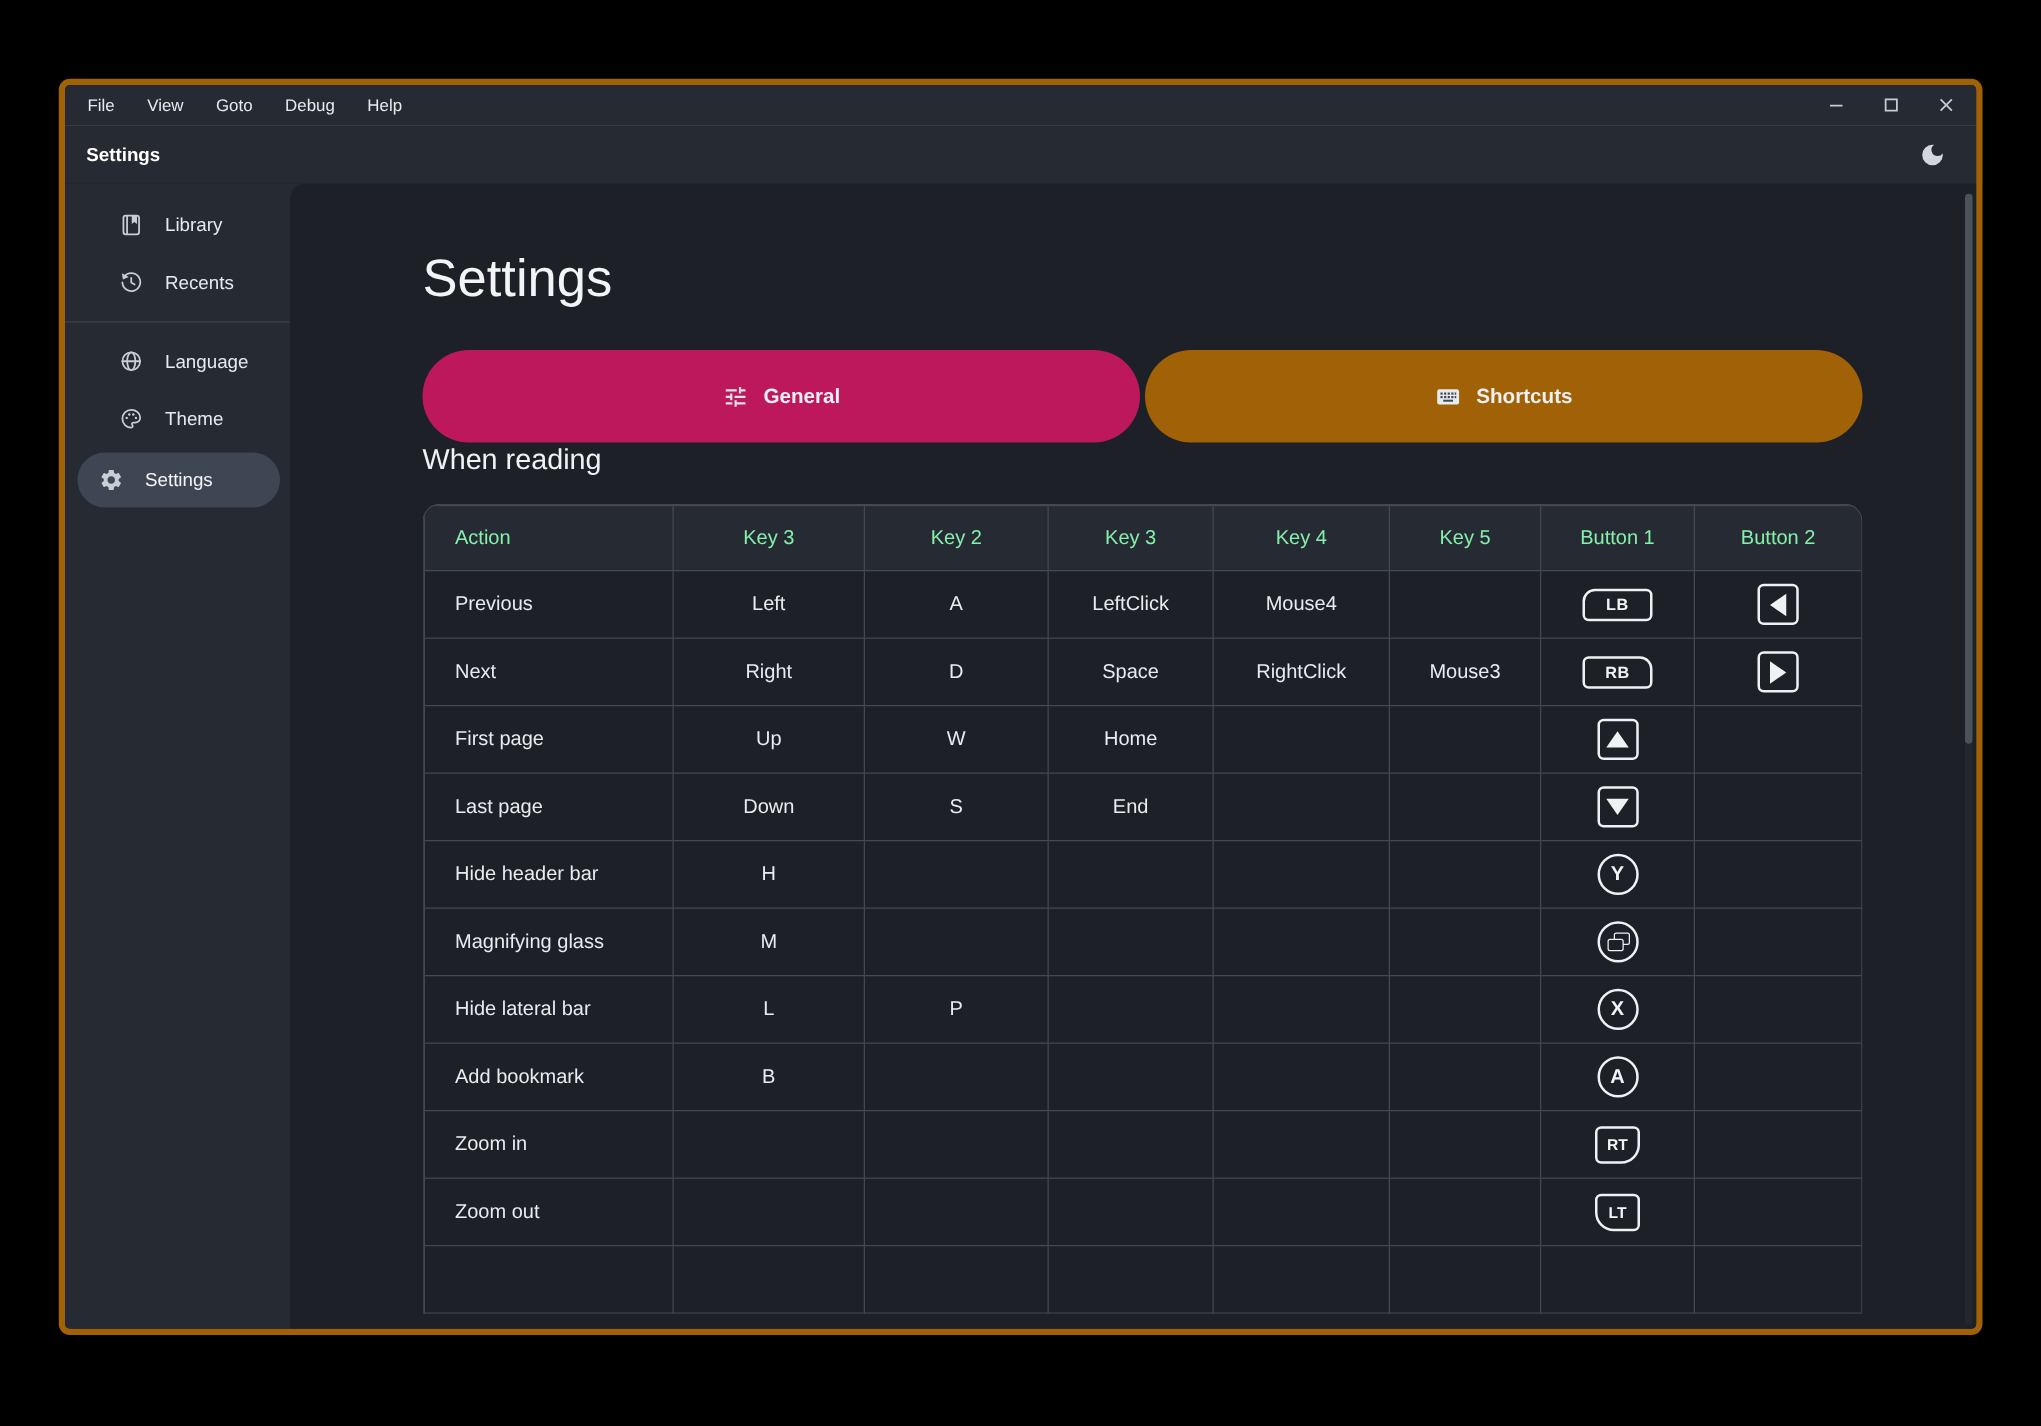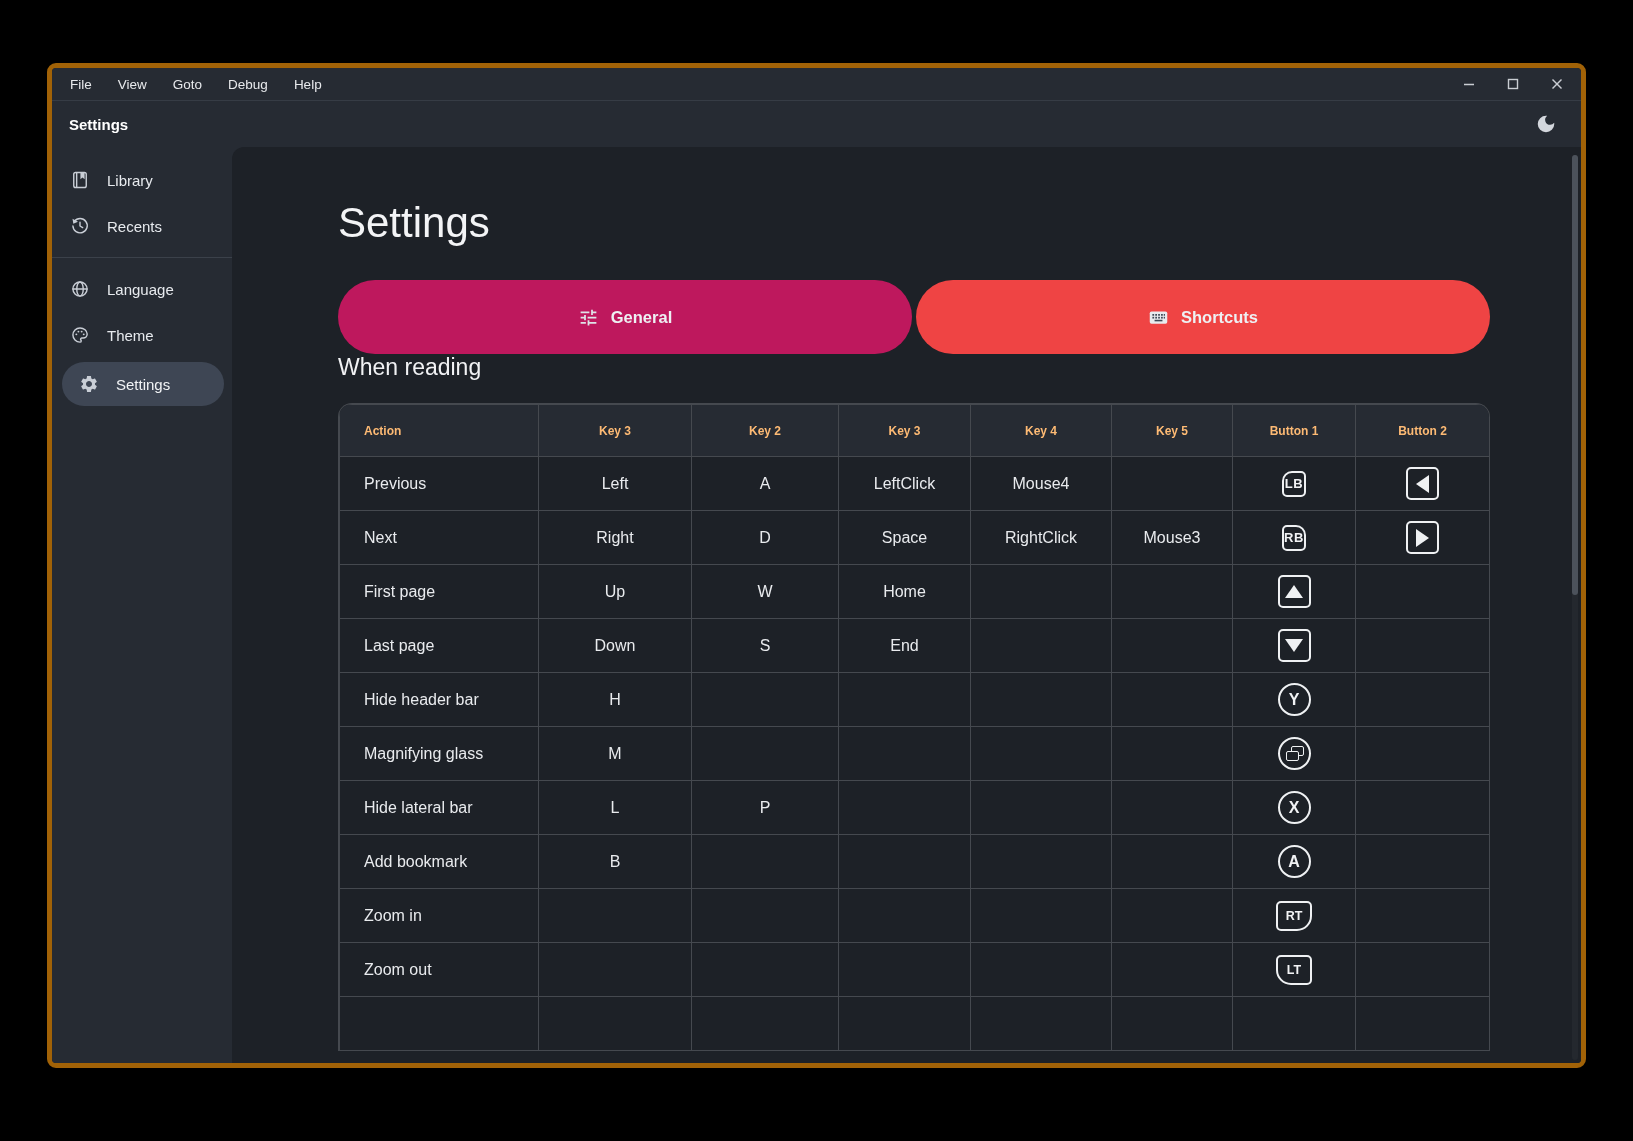"Library" .side-item { padding-left: 18px -> 43px }
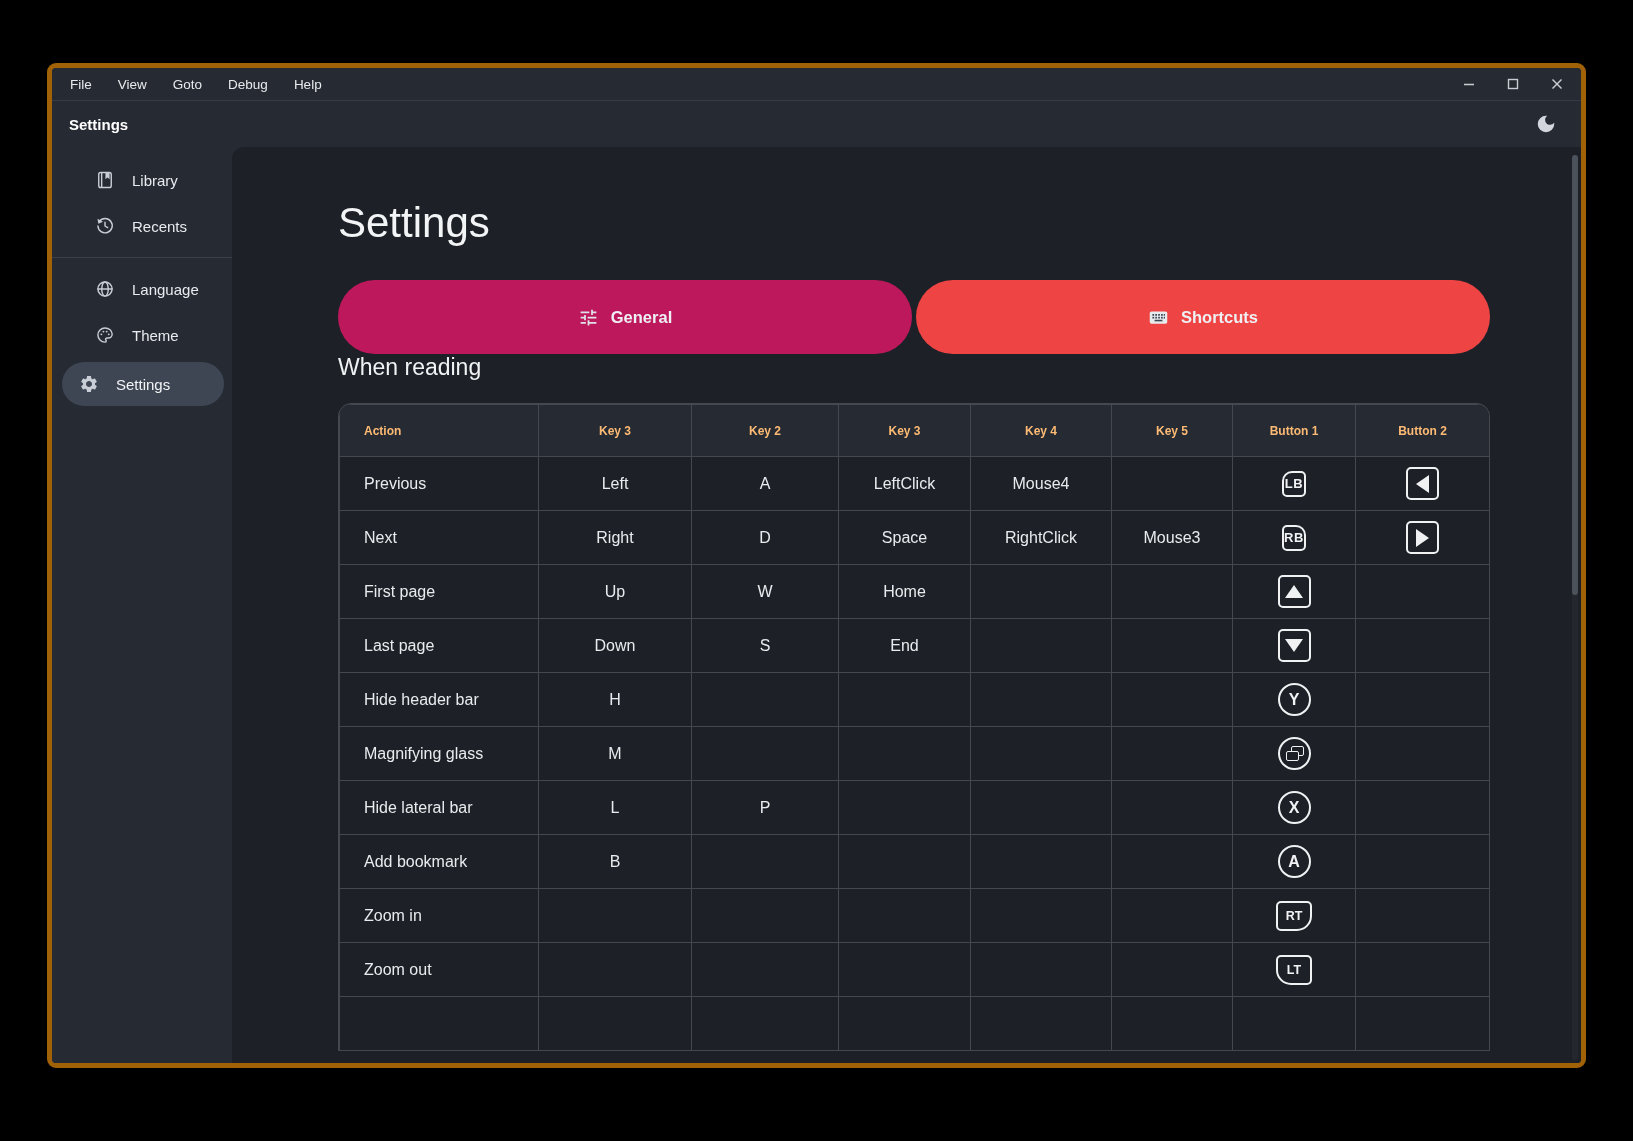"Shortcuts" .tab.selected { background: #ef4444 -> #a16207 }
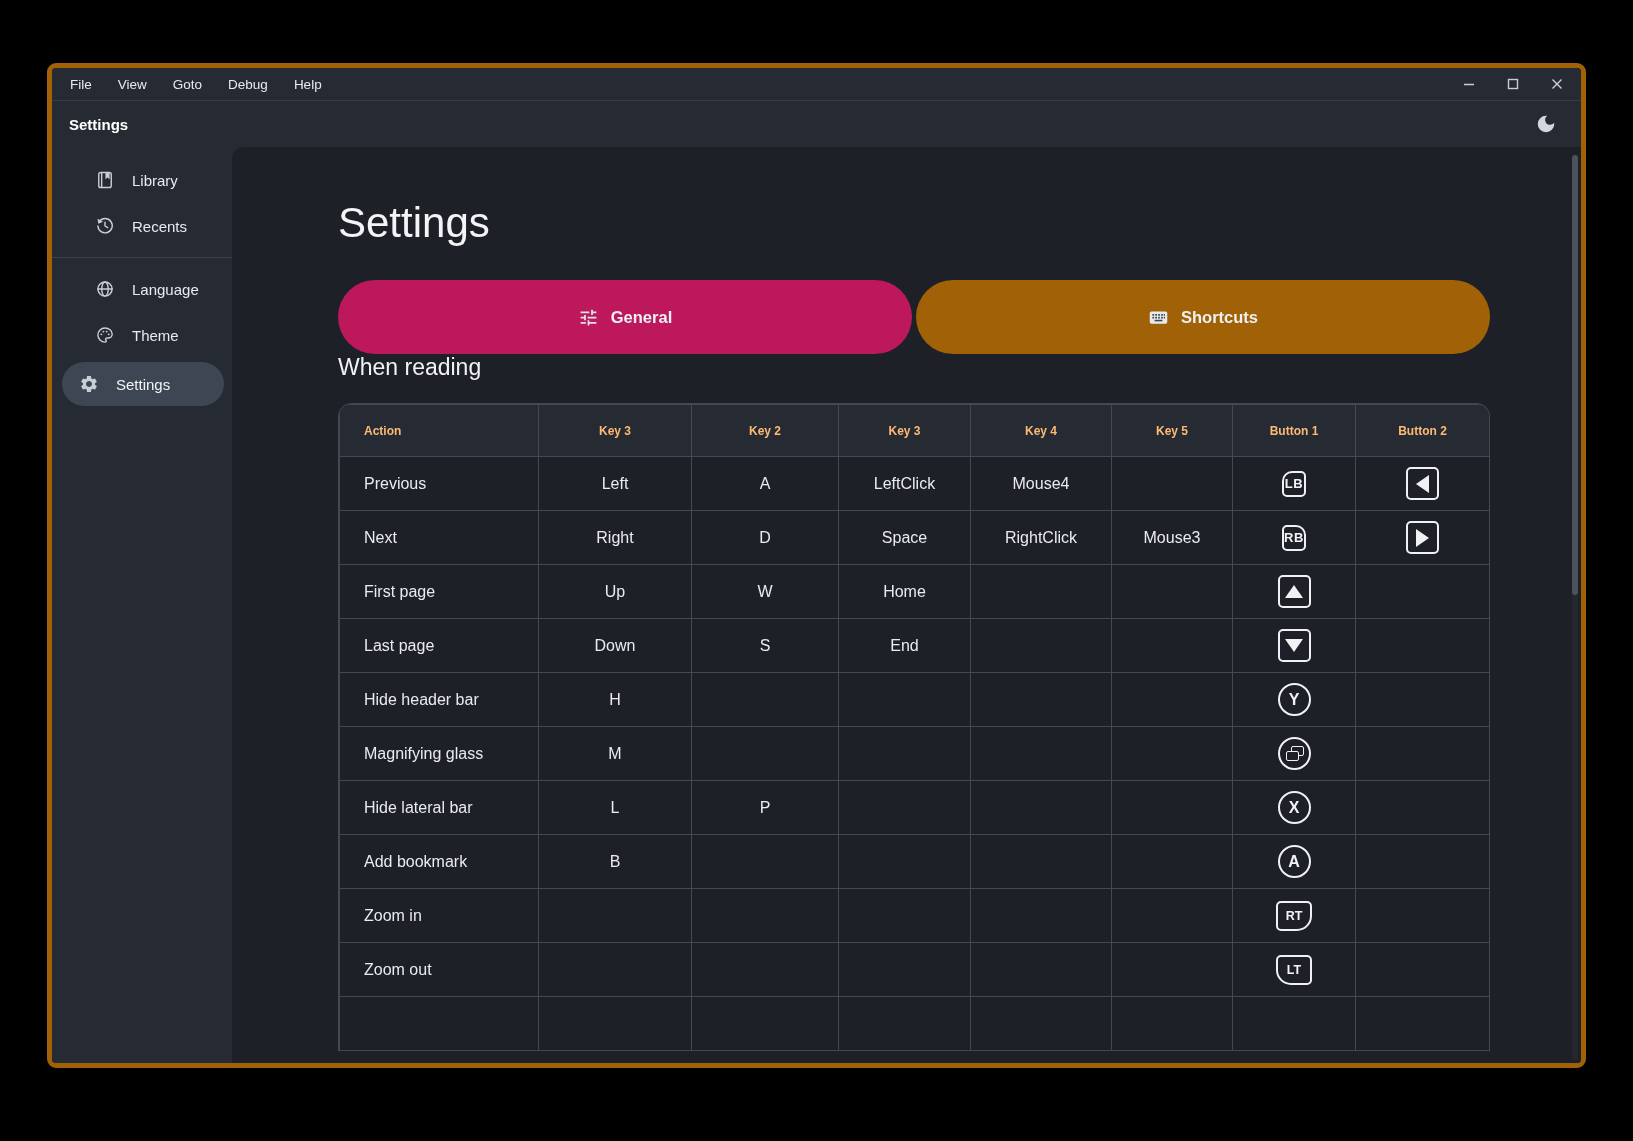"Action" th { color: #fdba74 -> #86efac; font-size: 12px -> 16px; font-weight: bold -> normal }
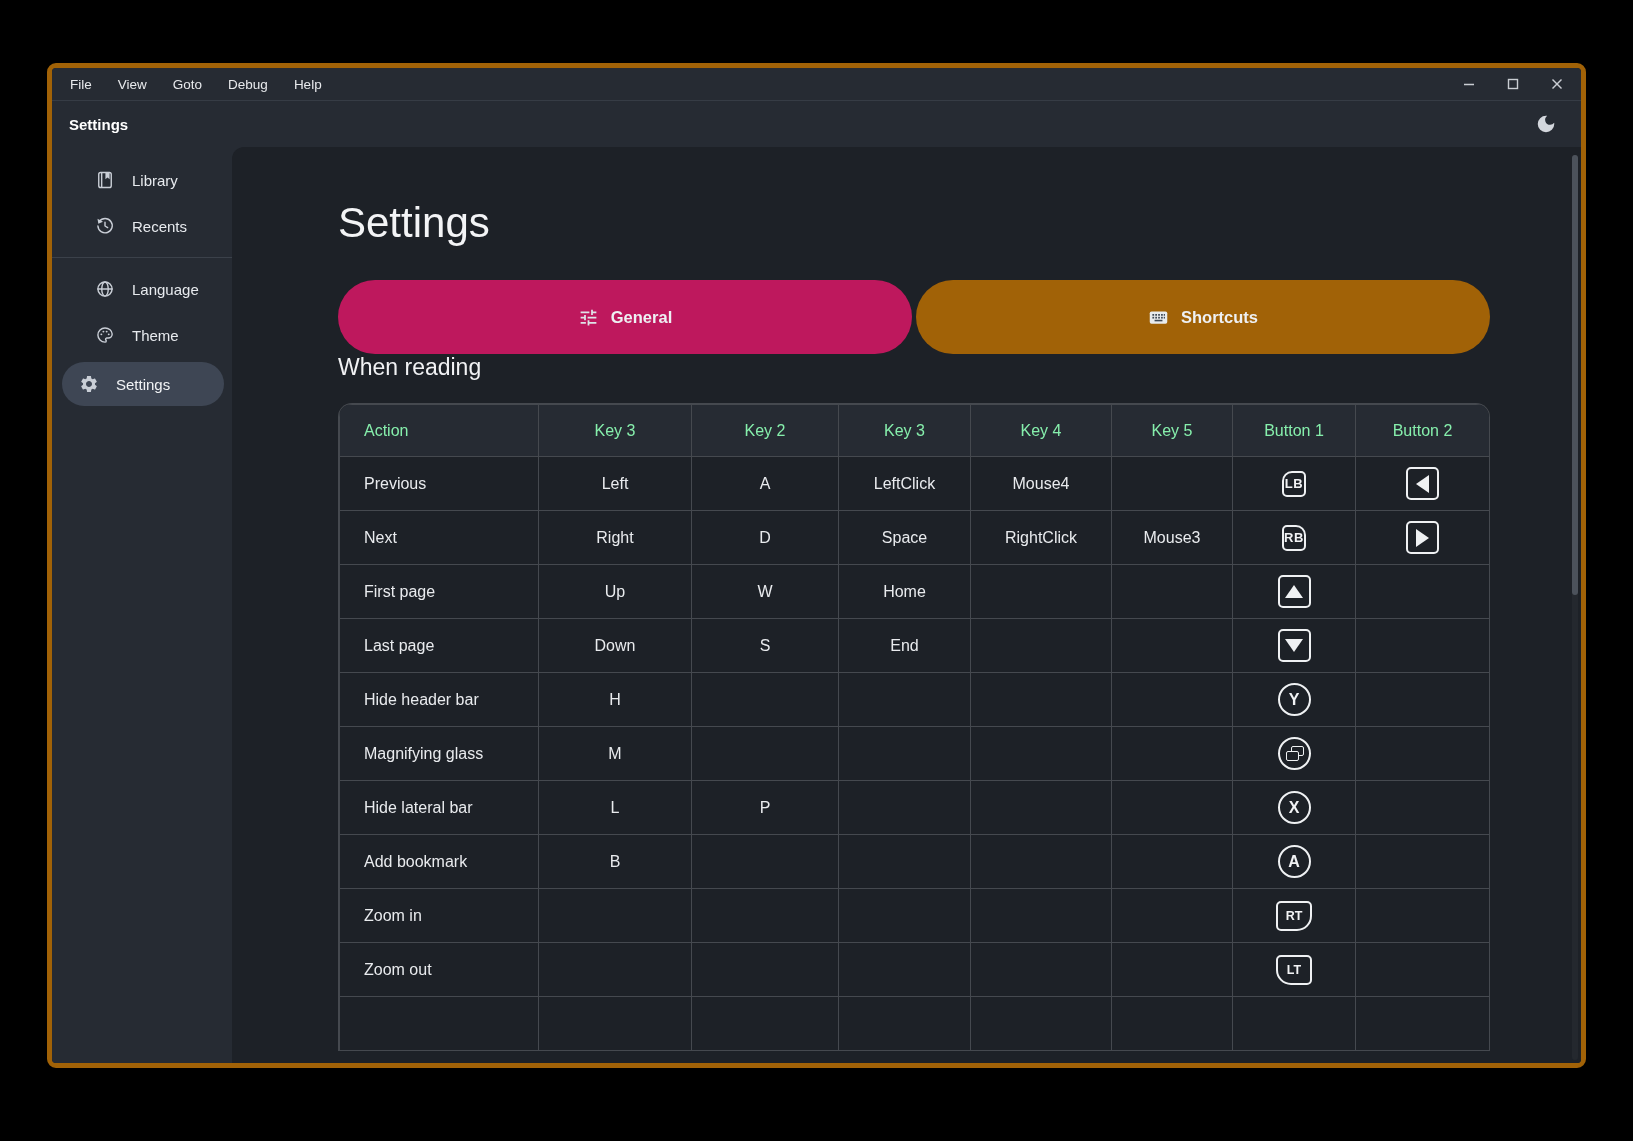"LB" .bumper { width: 24px -> 56px }
